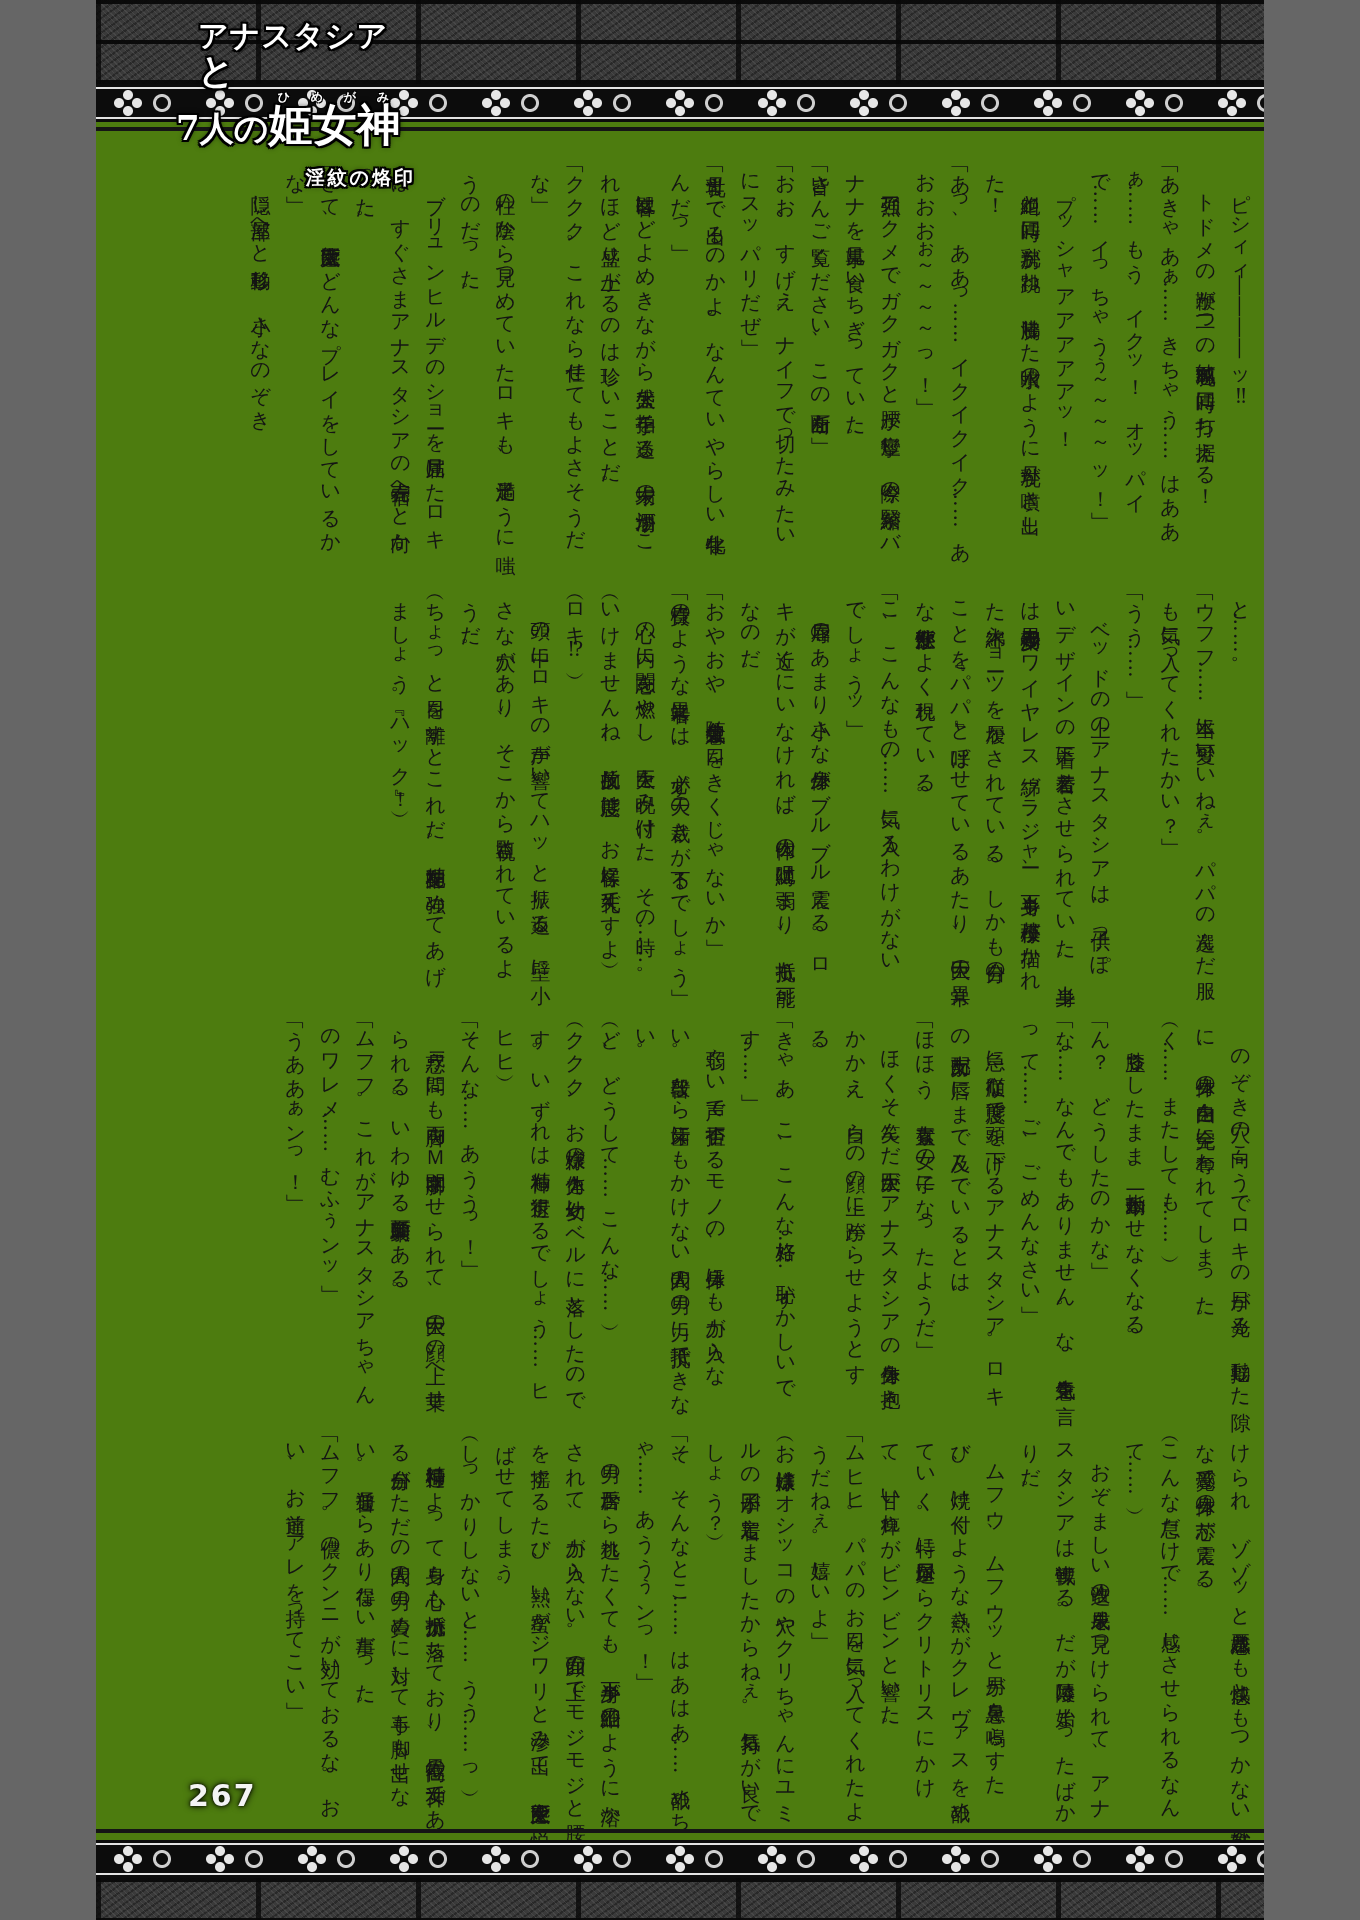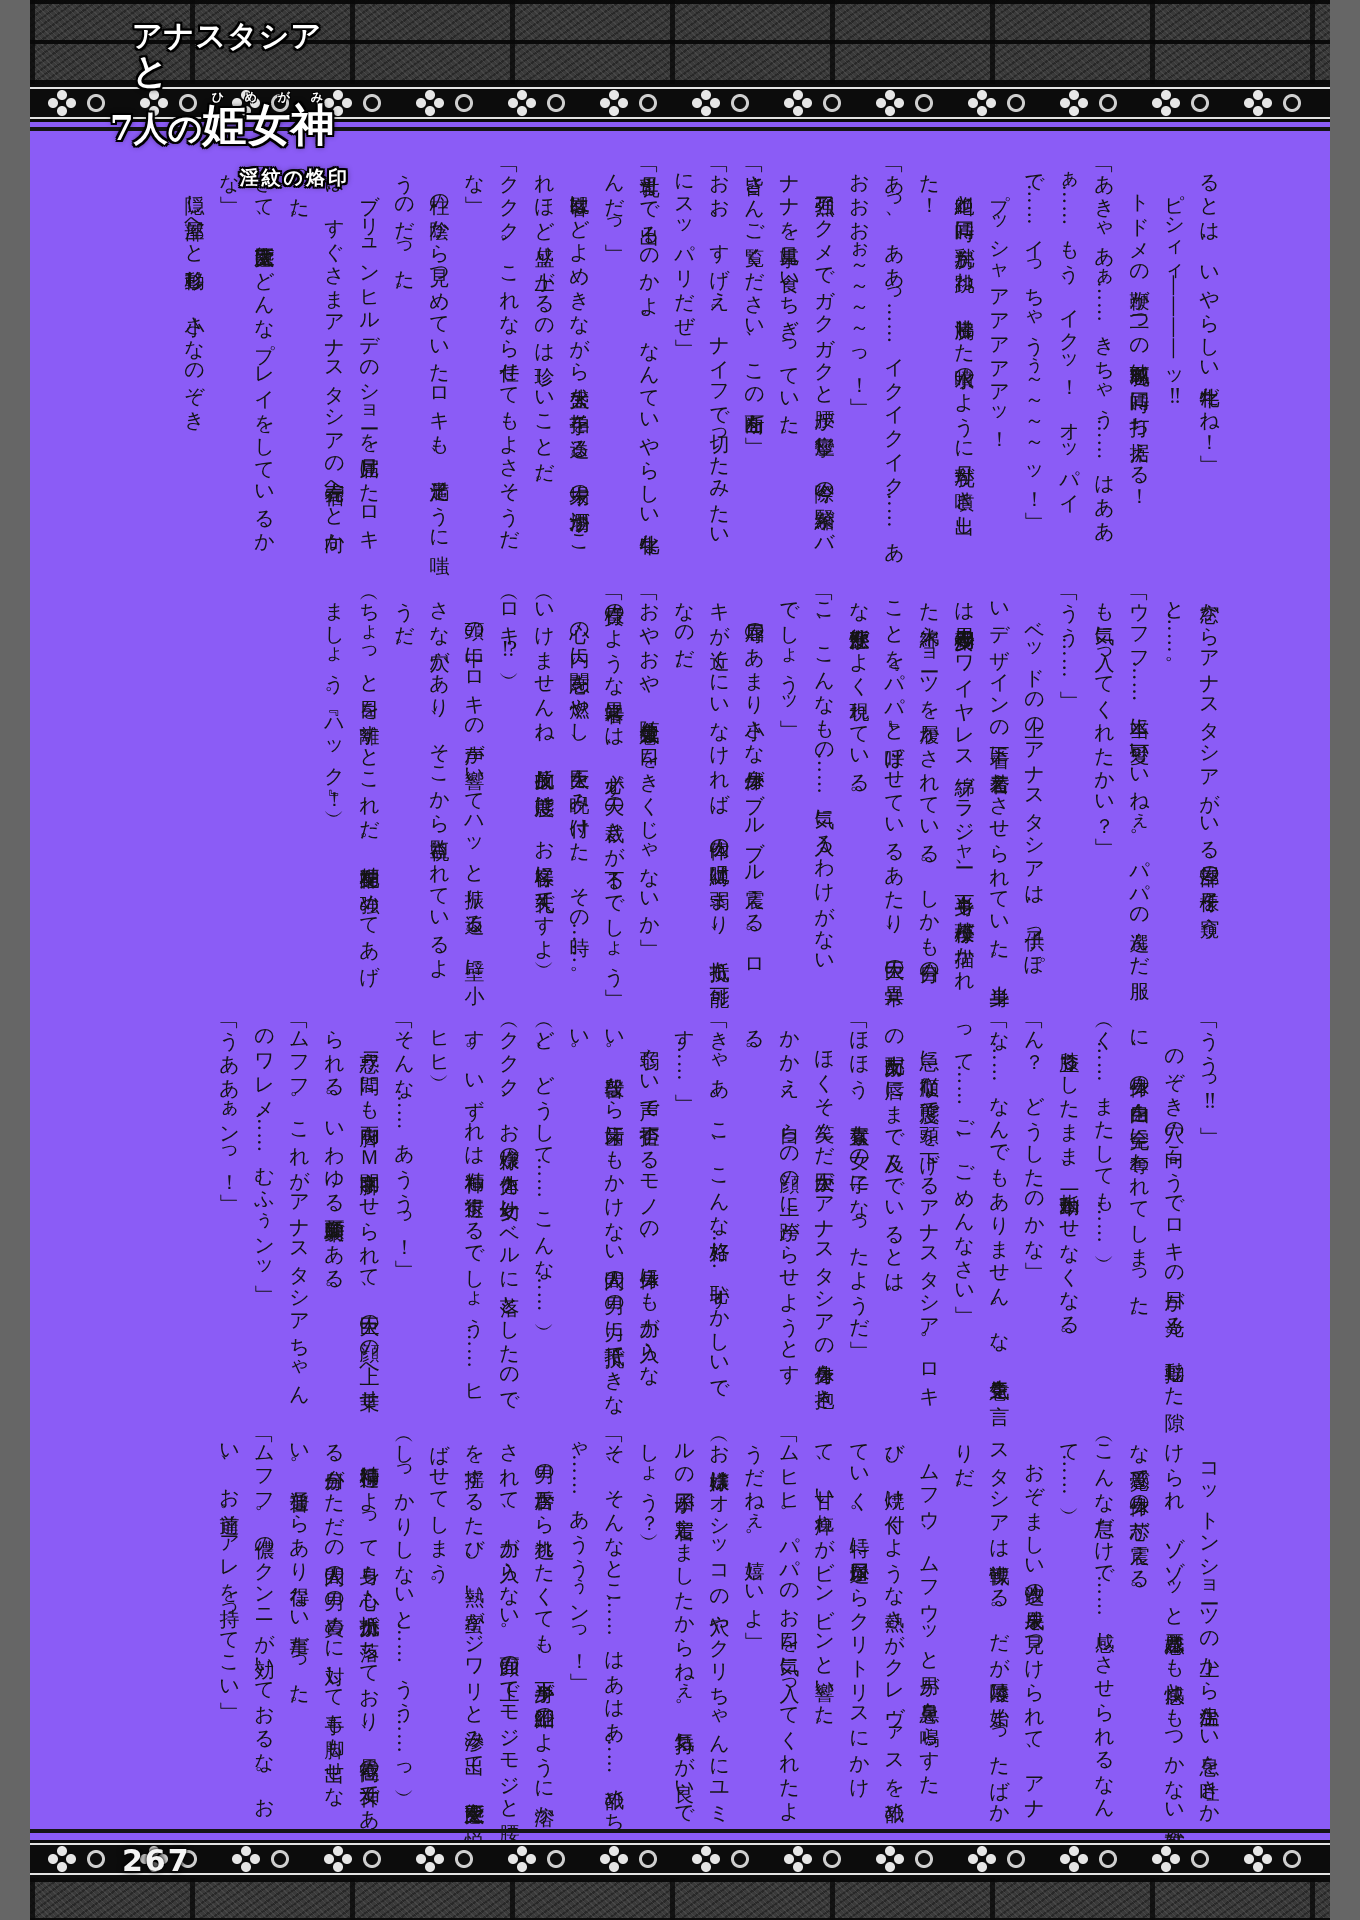"アナスタシアと" .page { background: #8b5cf6 -> #4d7c0f; width: 1300px -> 1168px }
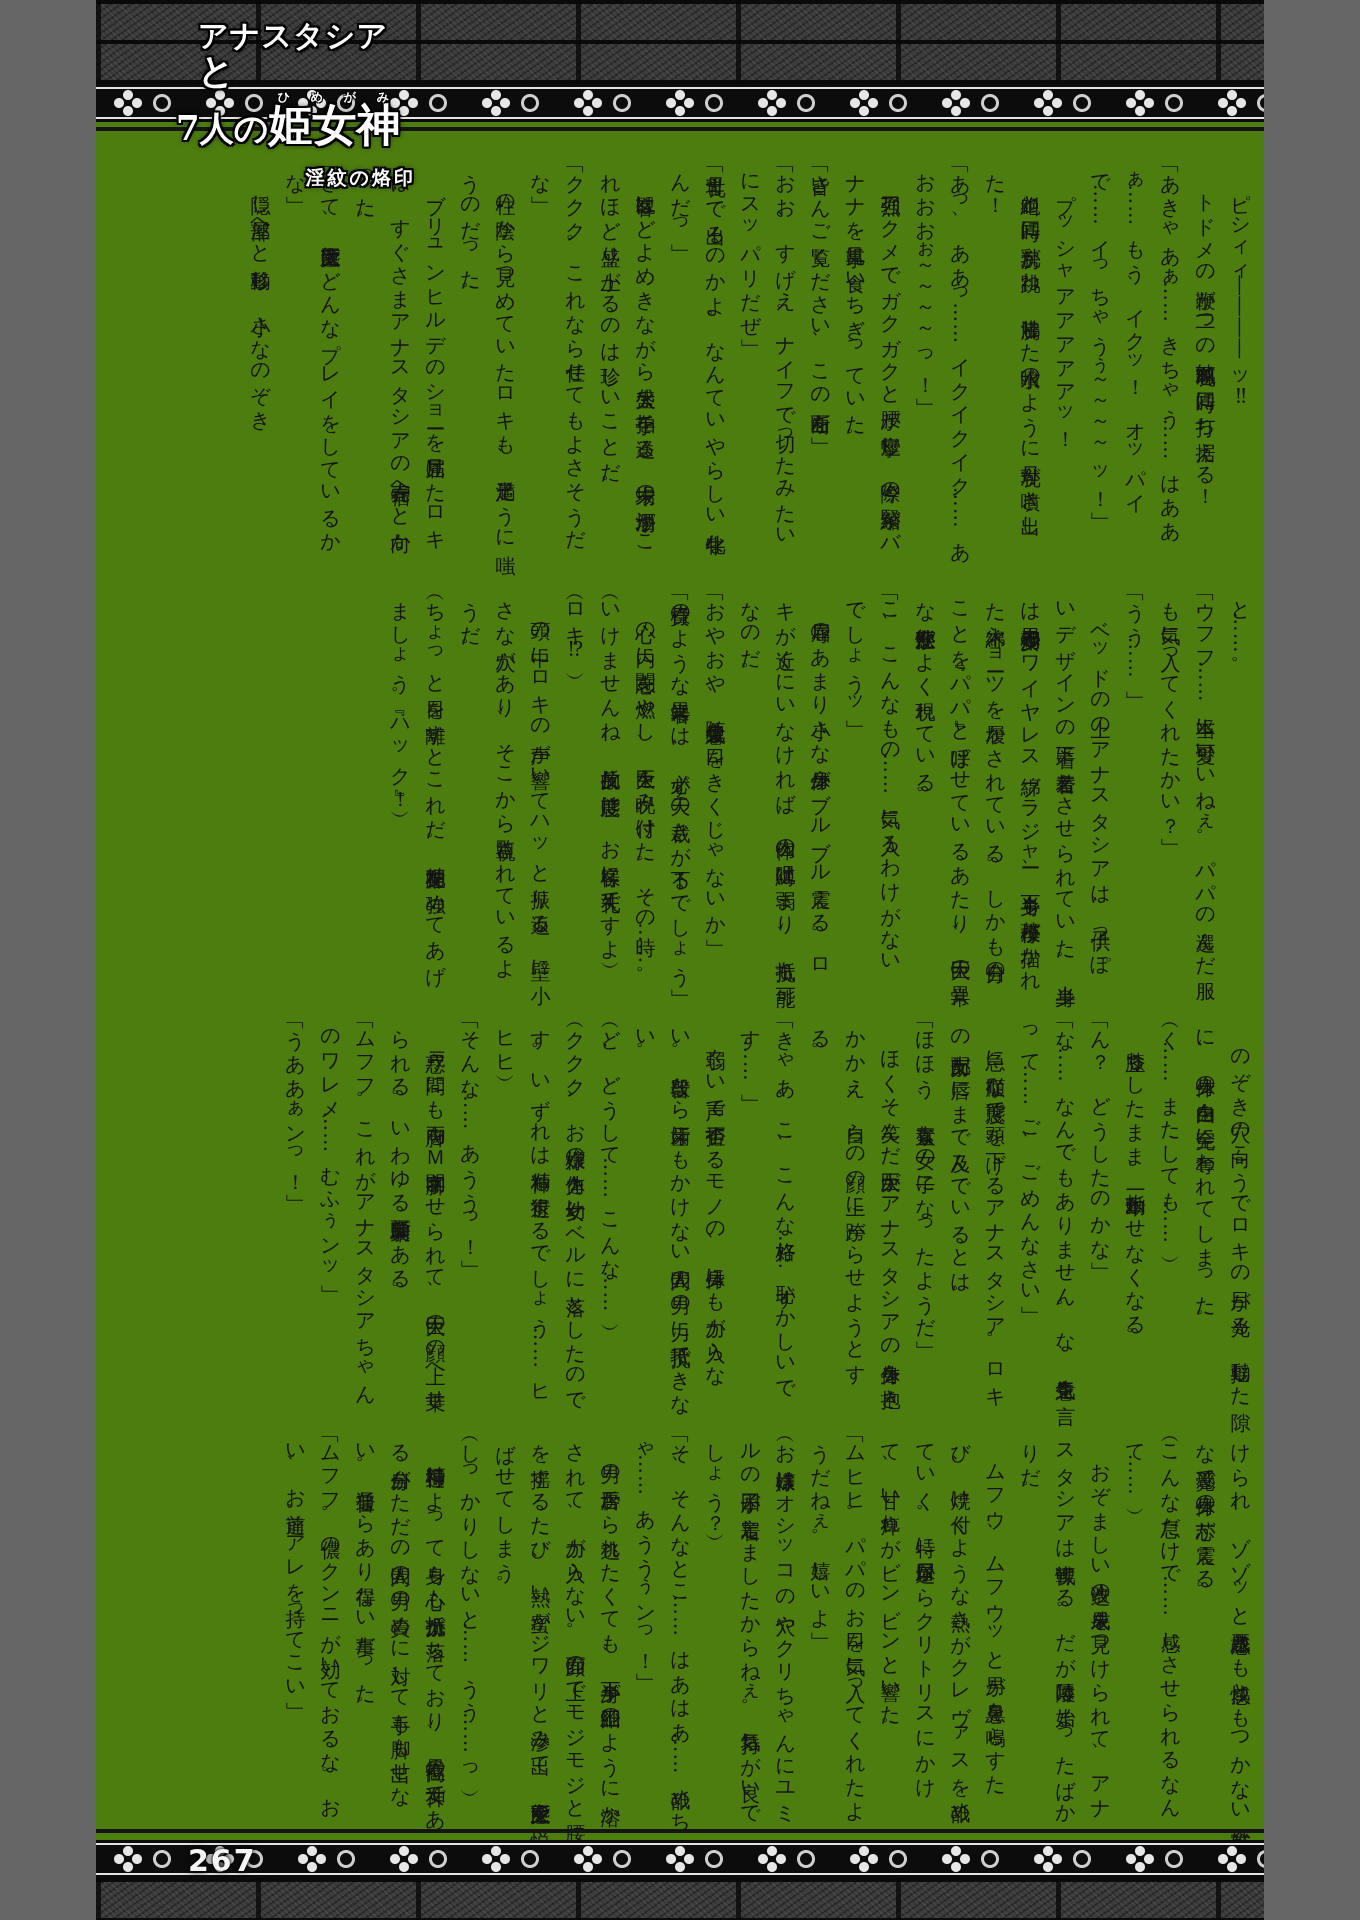"267" .page-number { top: 1843px -> 1778px }
